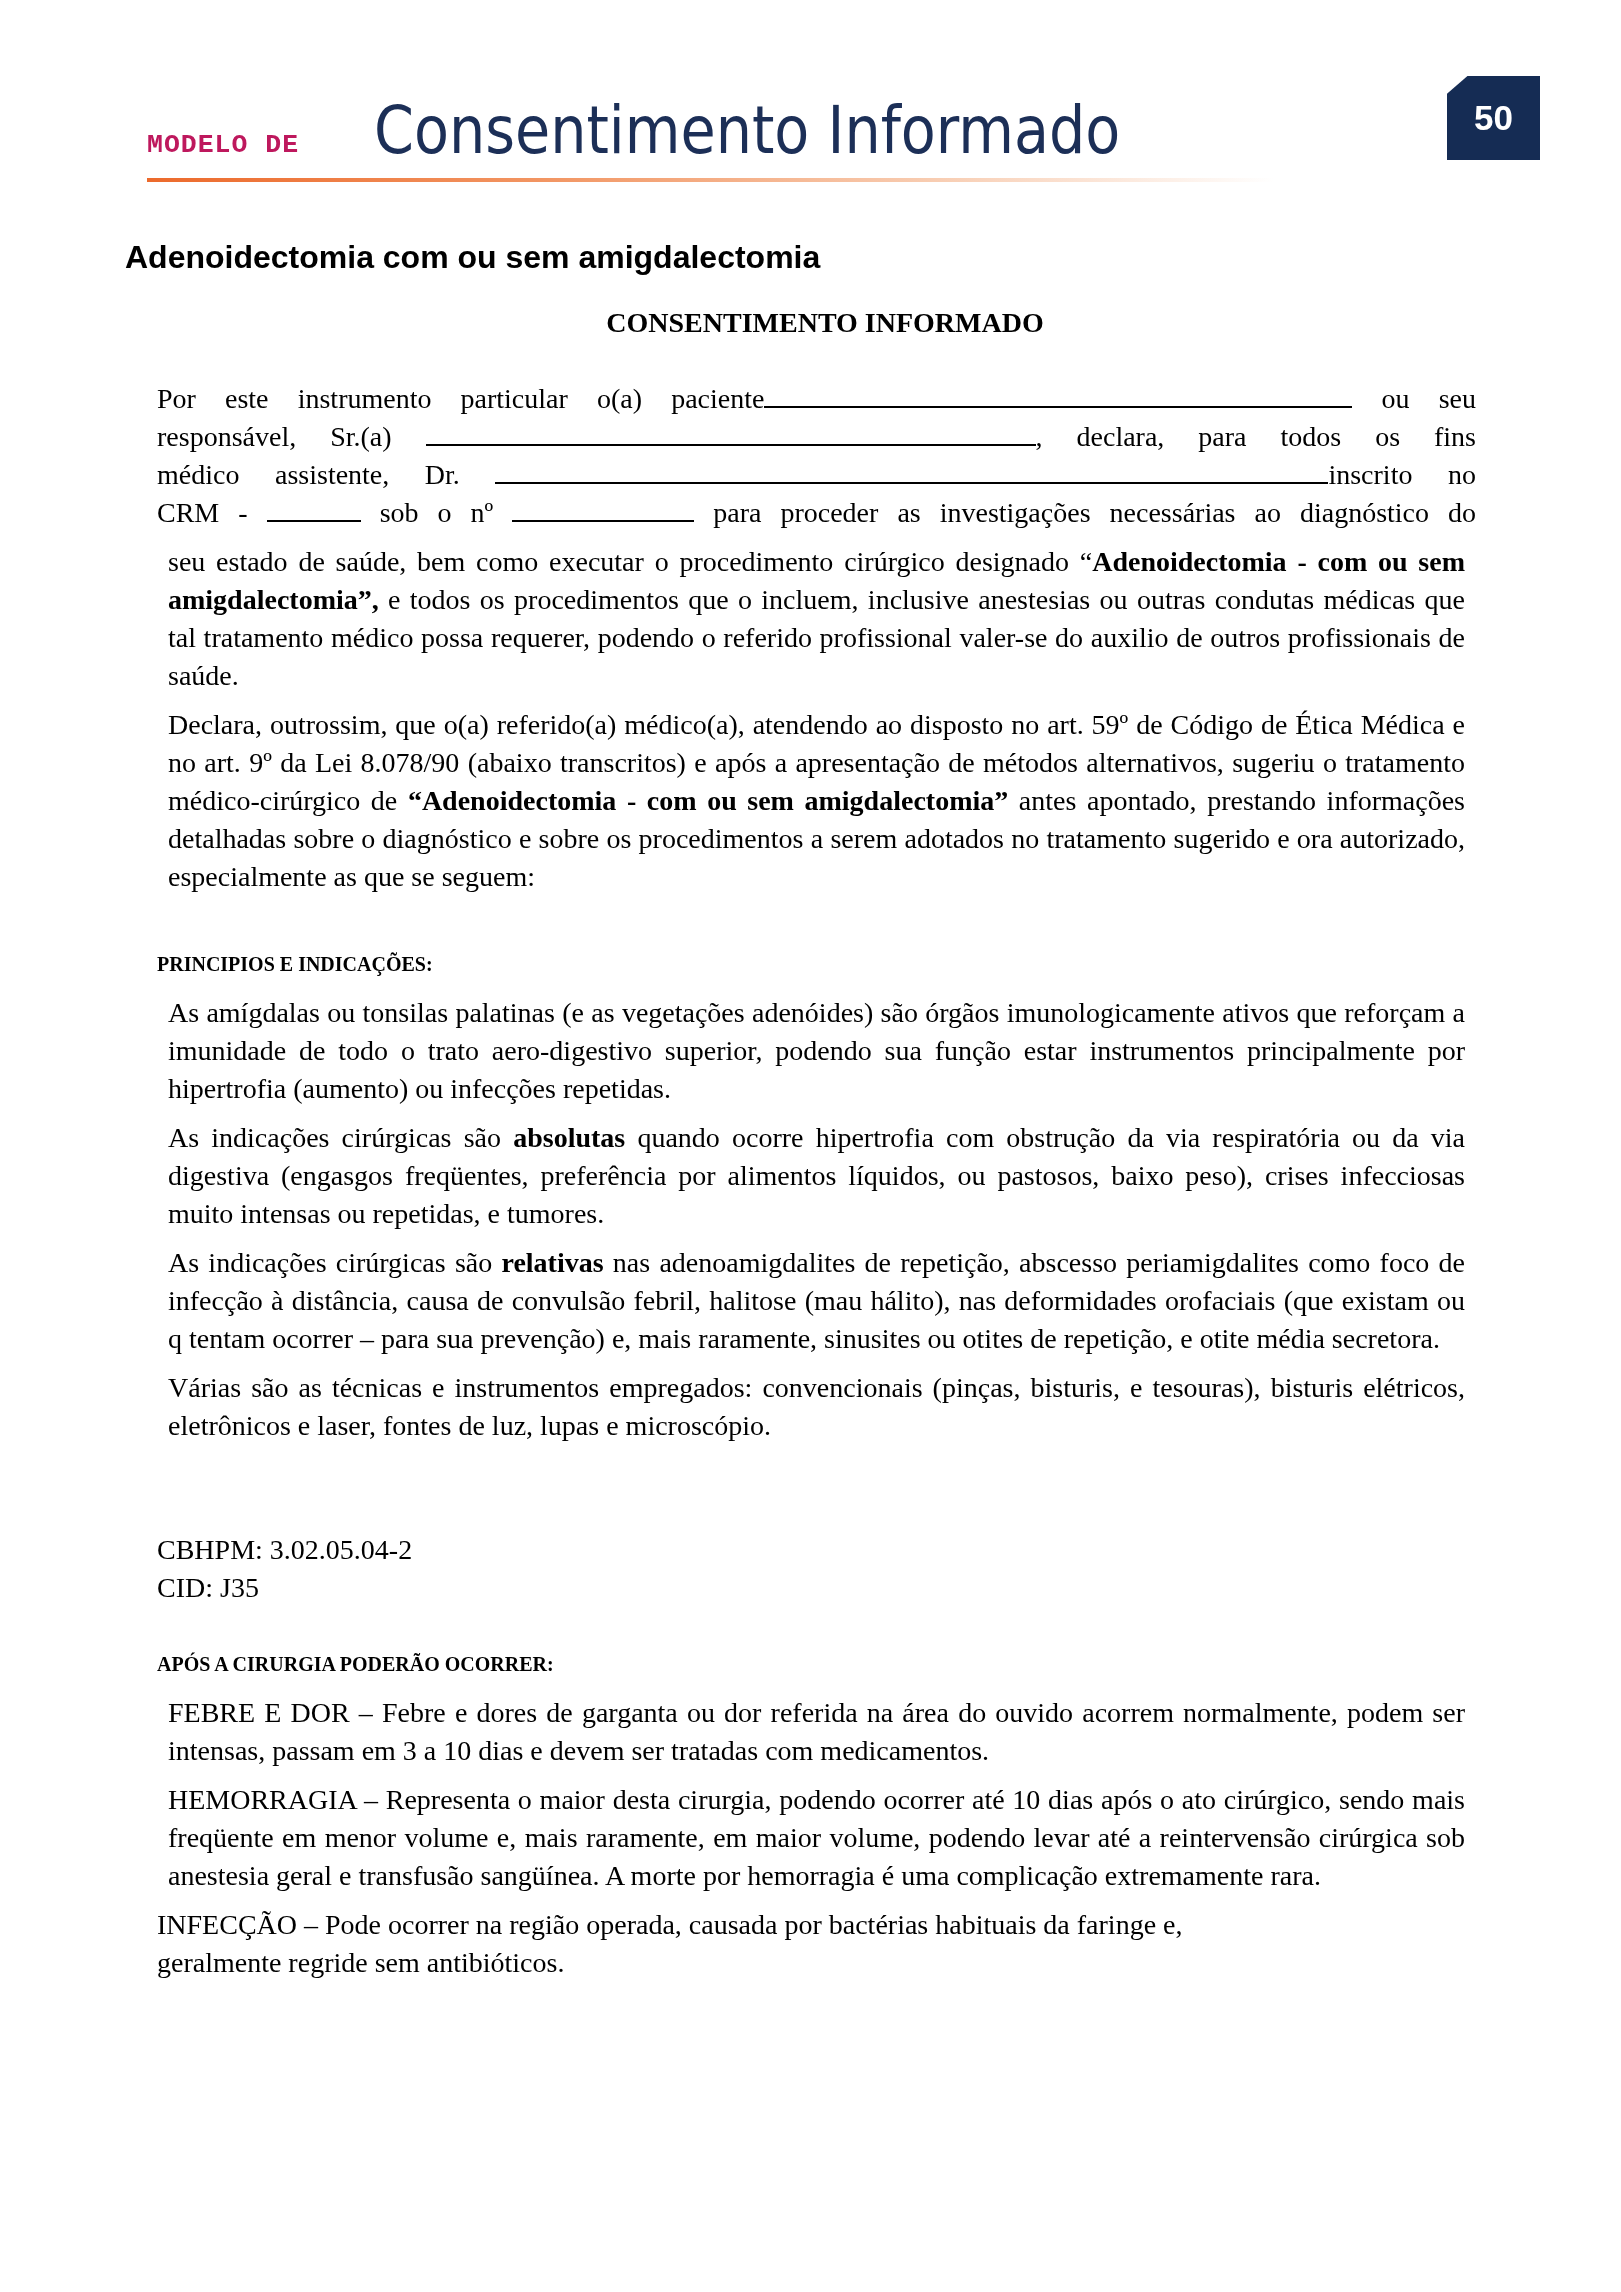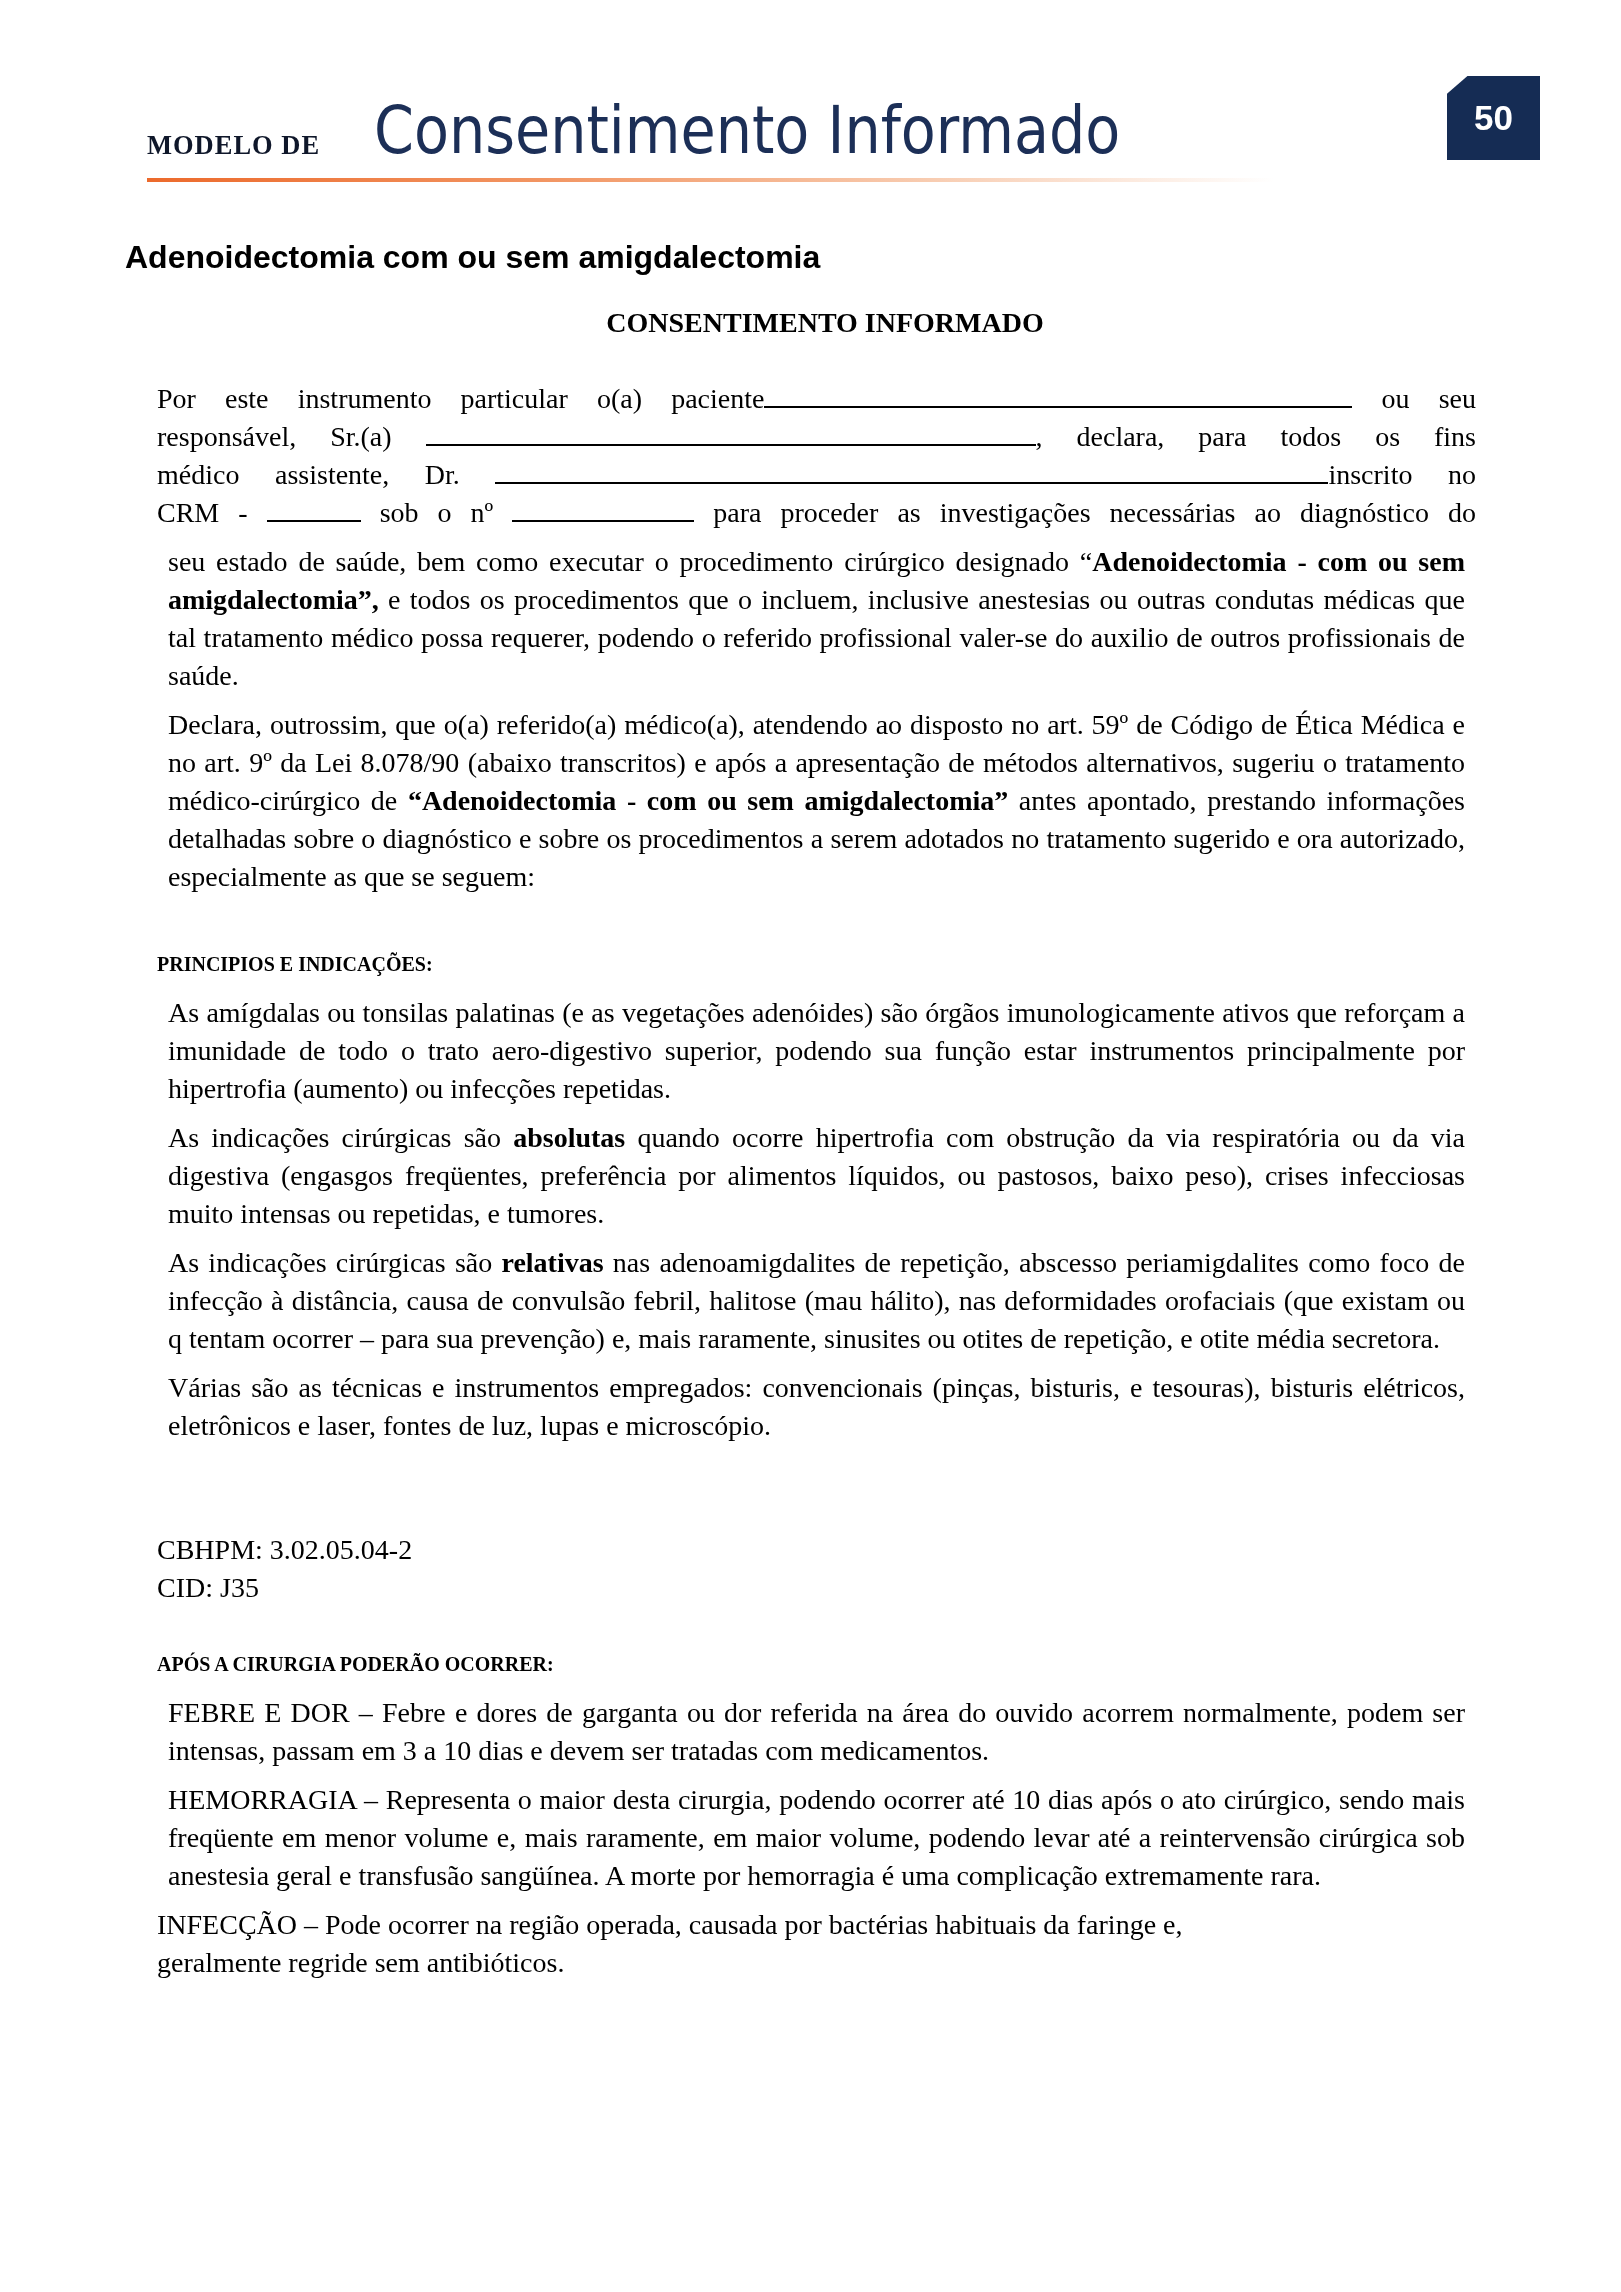"MODELO DE" .header-small { color: #0f172a -> #be185d; font-family: Liberation Serif, serif -> Liberation Mono, monospace }
